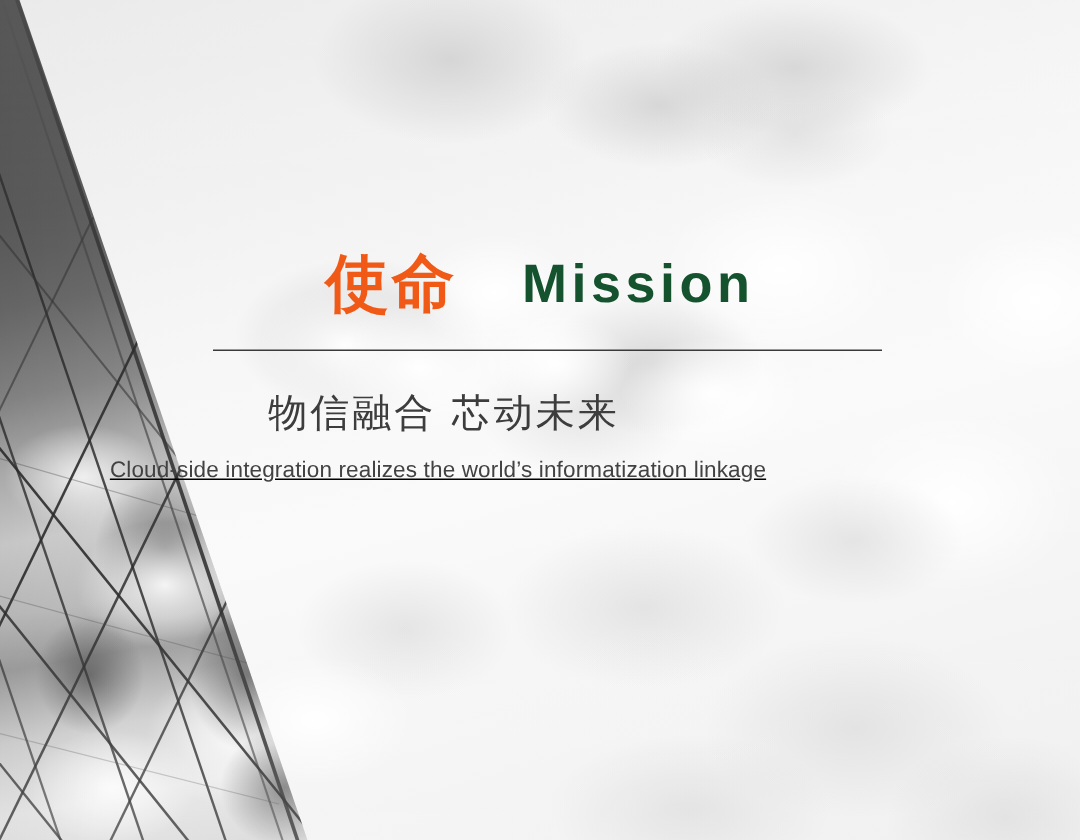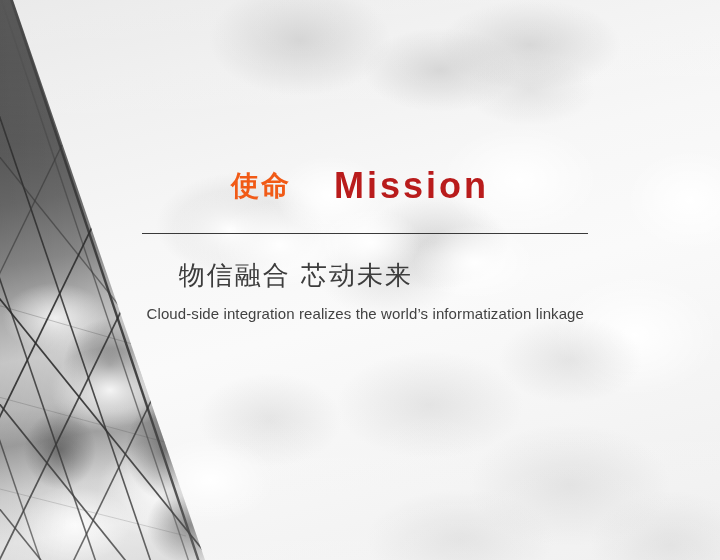"使命" .heading .cn { font-size: 28px -> 42px }
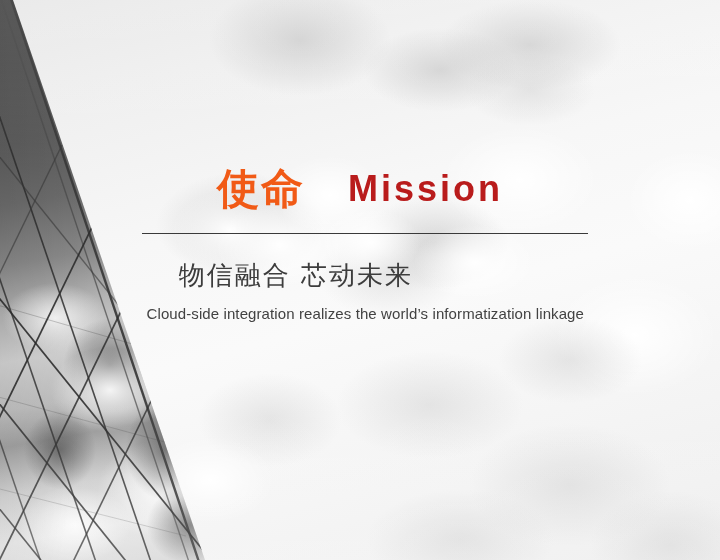"Mission" .heading .en { color: #b91c1c -> #14532d }
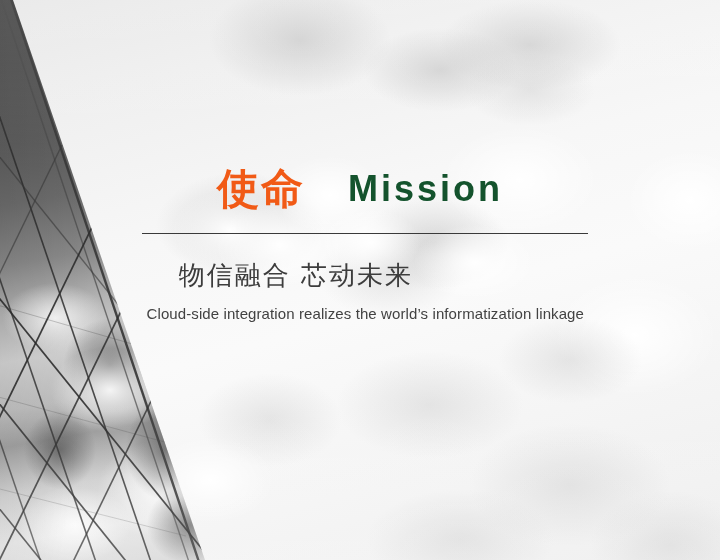"Cloud-side integration realizes the" .desc { text-align: right -> center; text-decoration: none -> underline }
